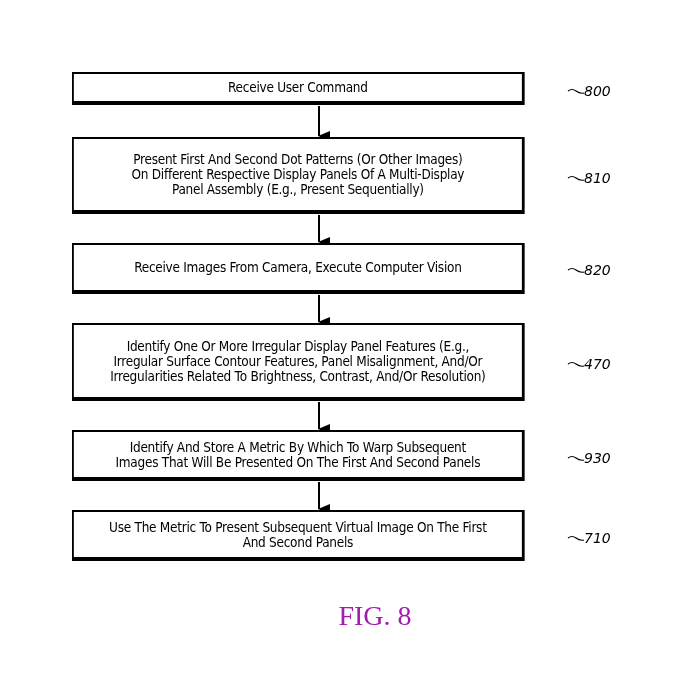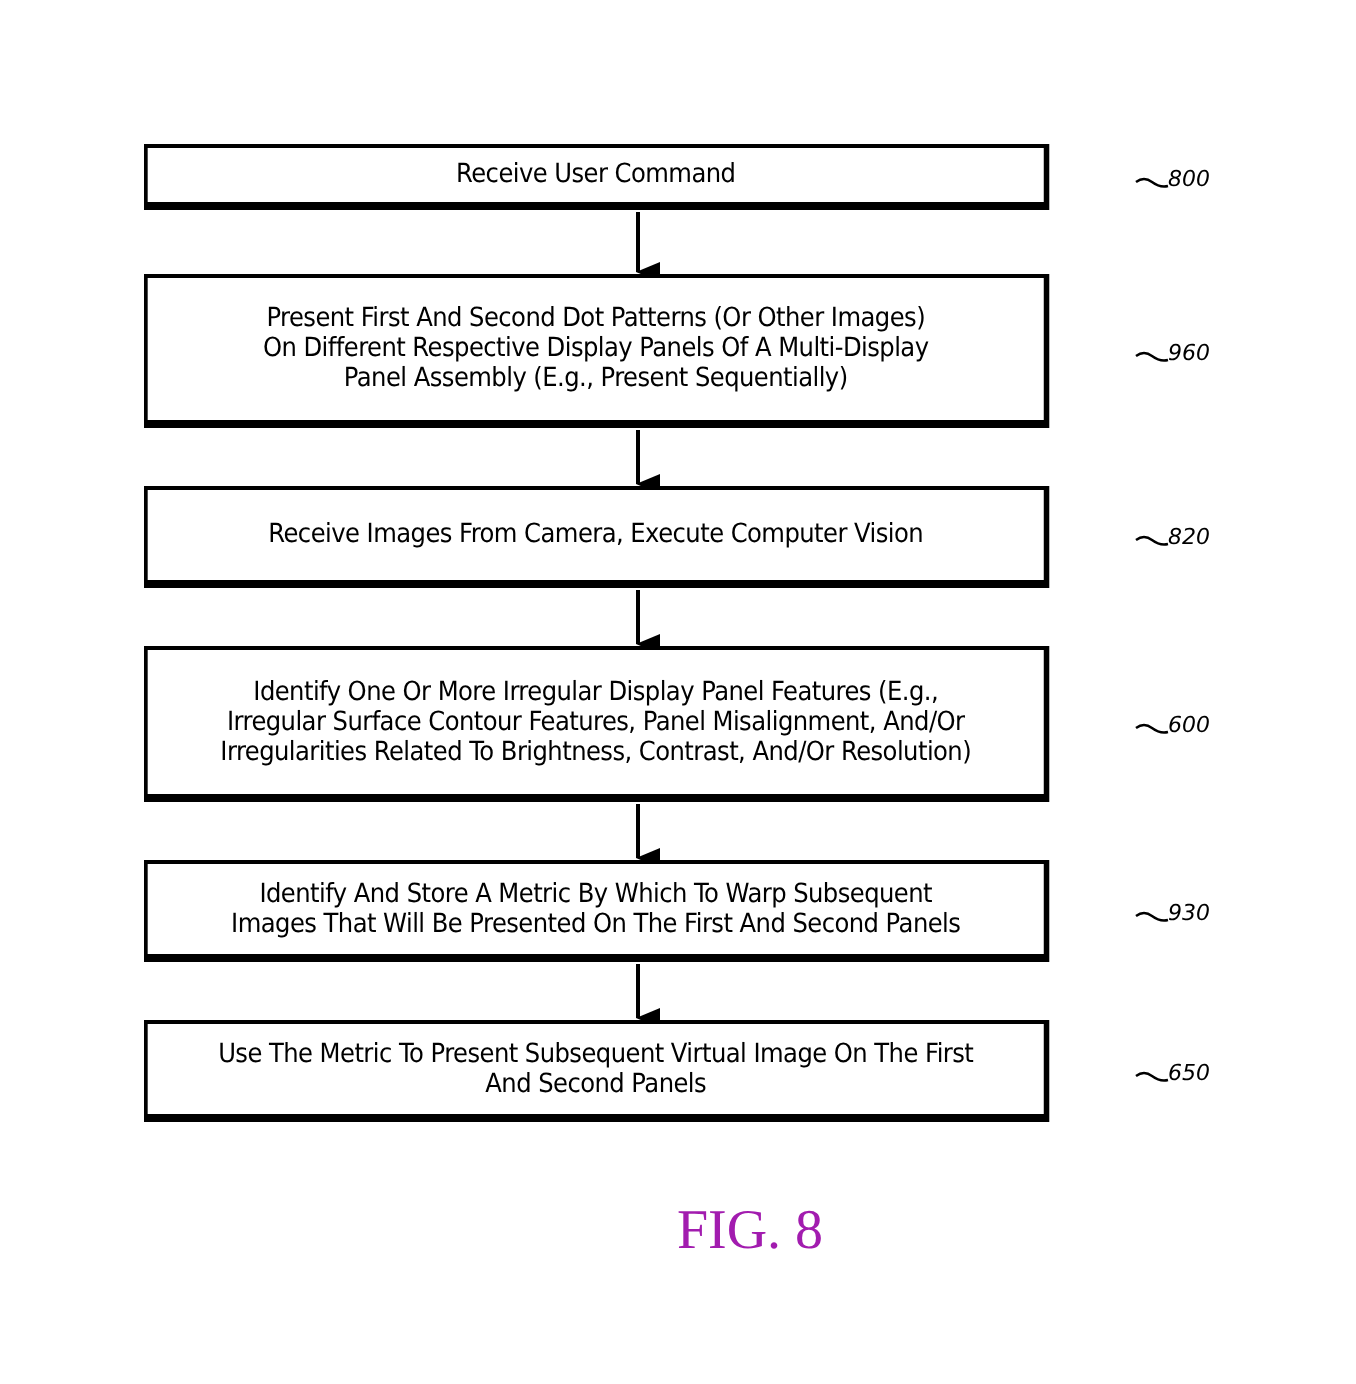"800" .label { font-size: 11px -> 14px }
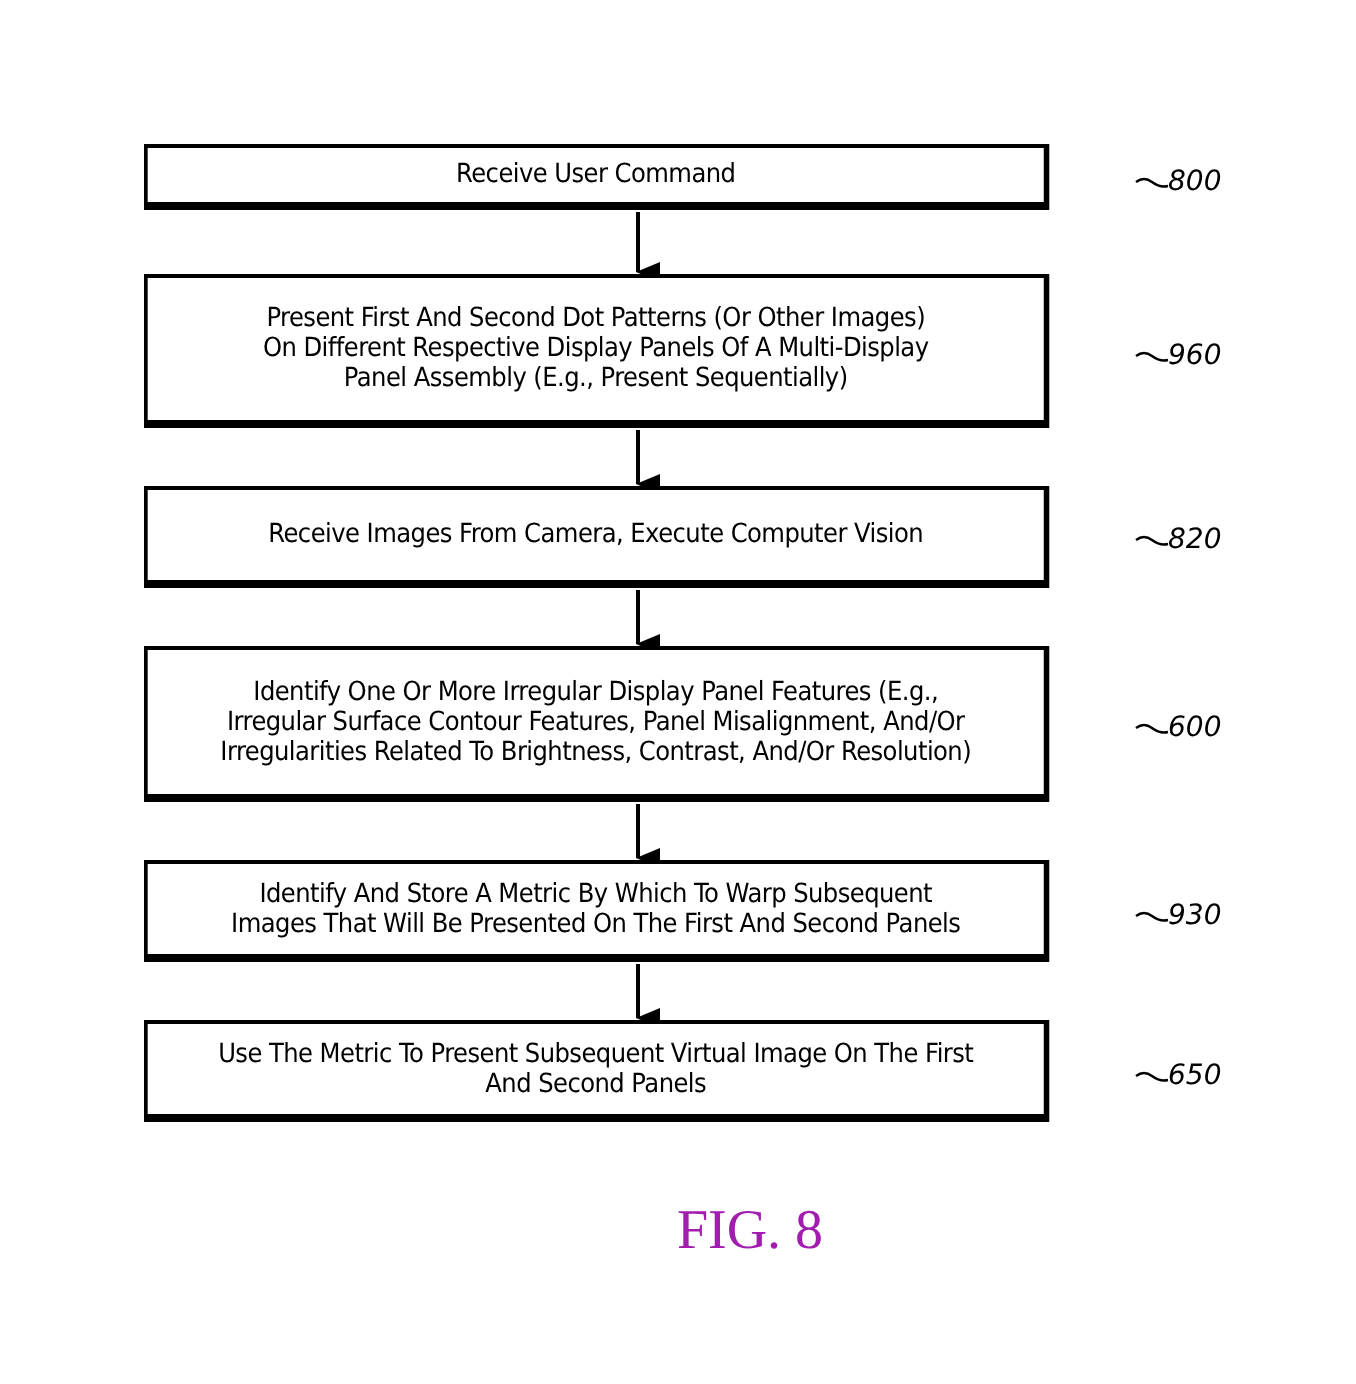"960" div.label { text: 960 -> 810 }
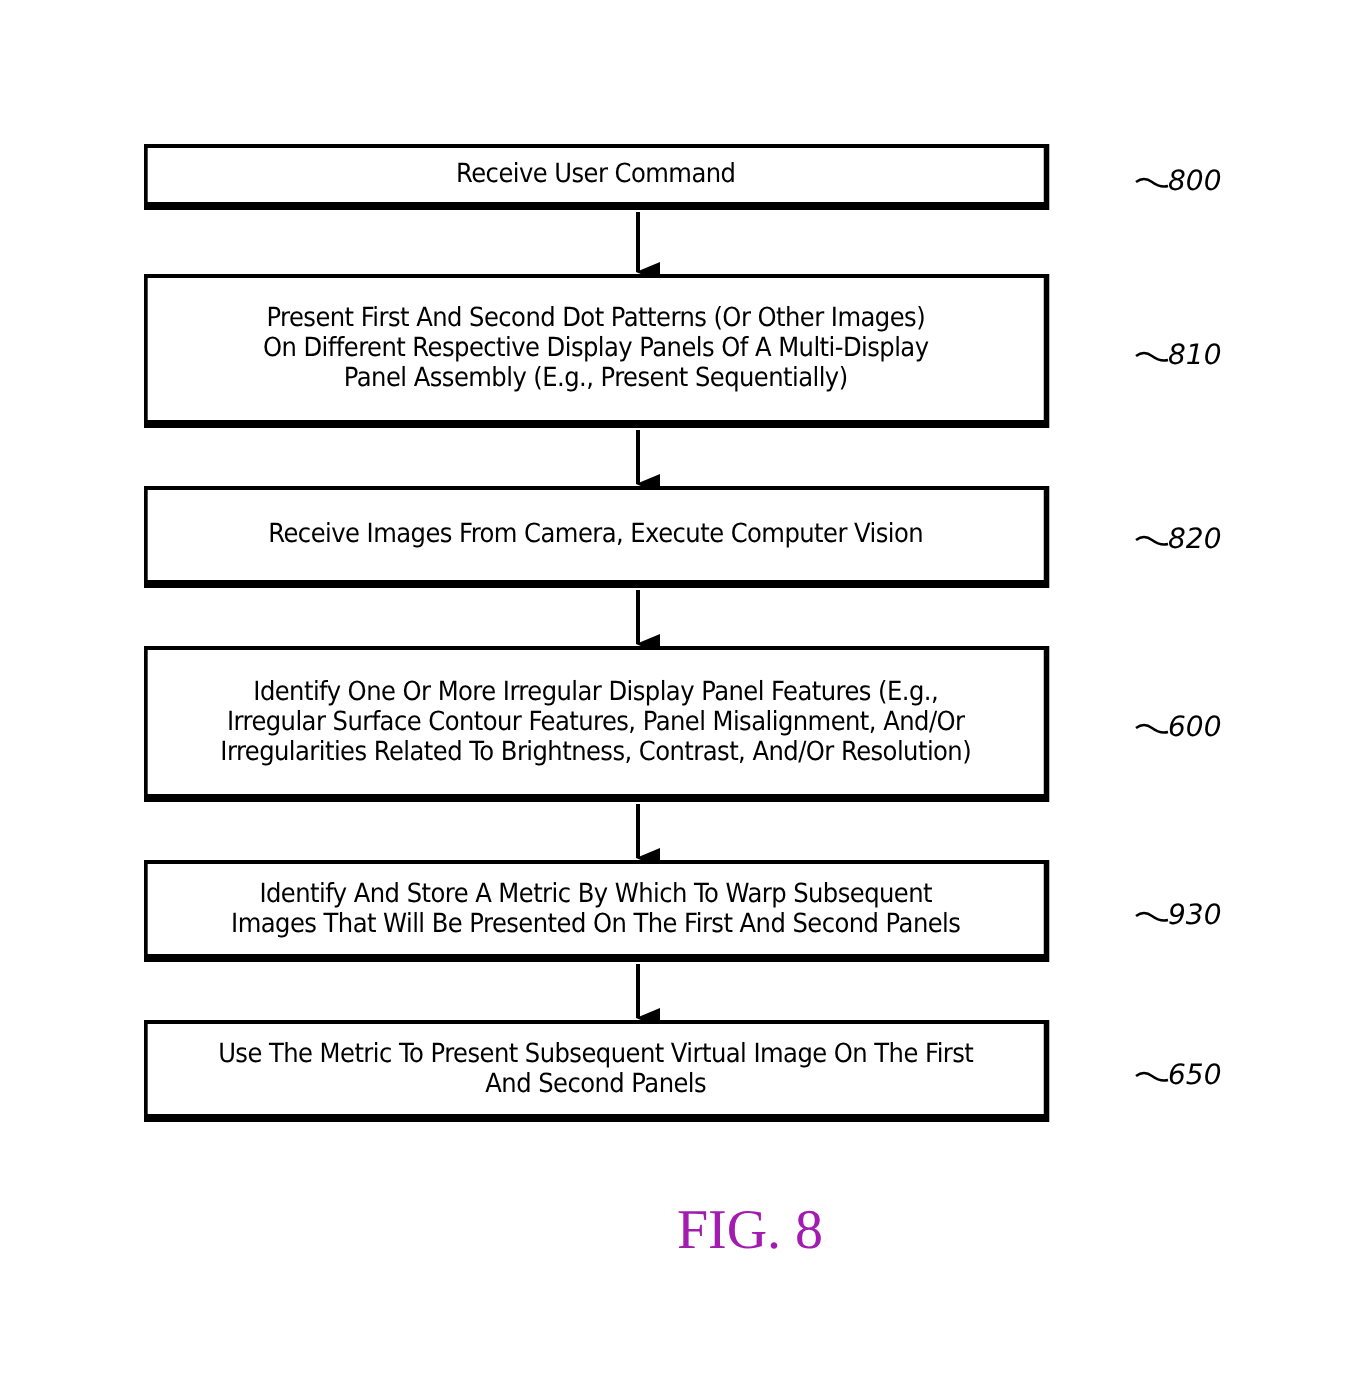"600" div.label { text: 600 -> 470 }
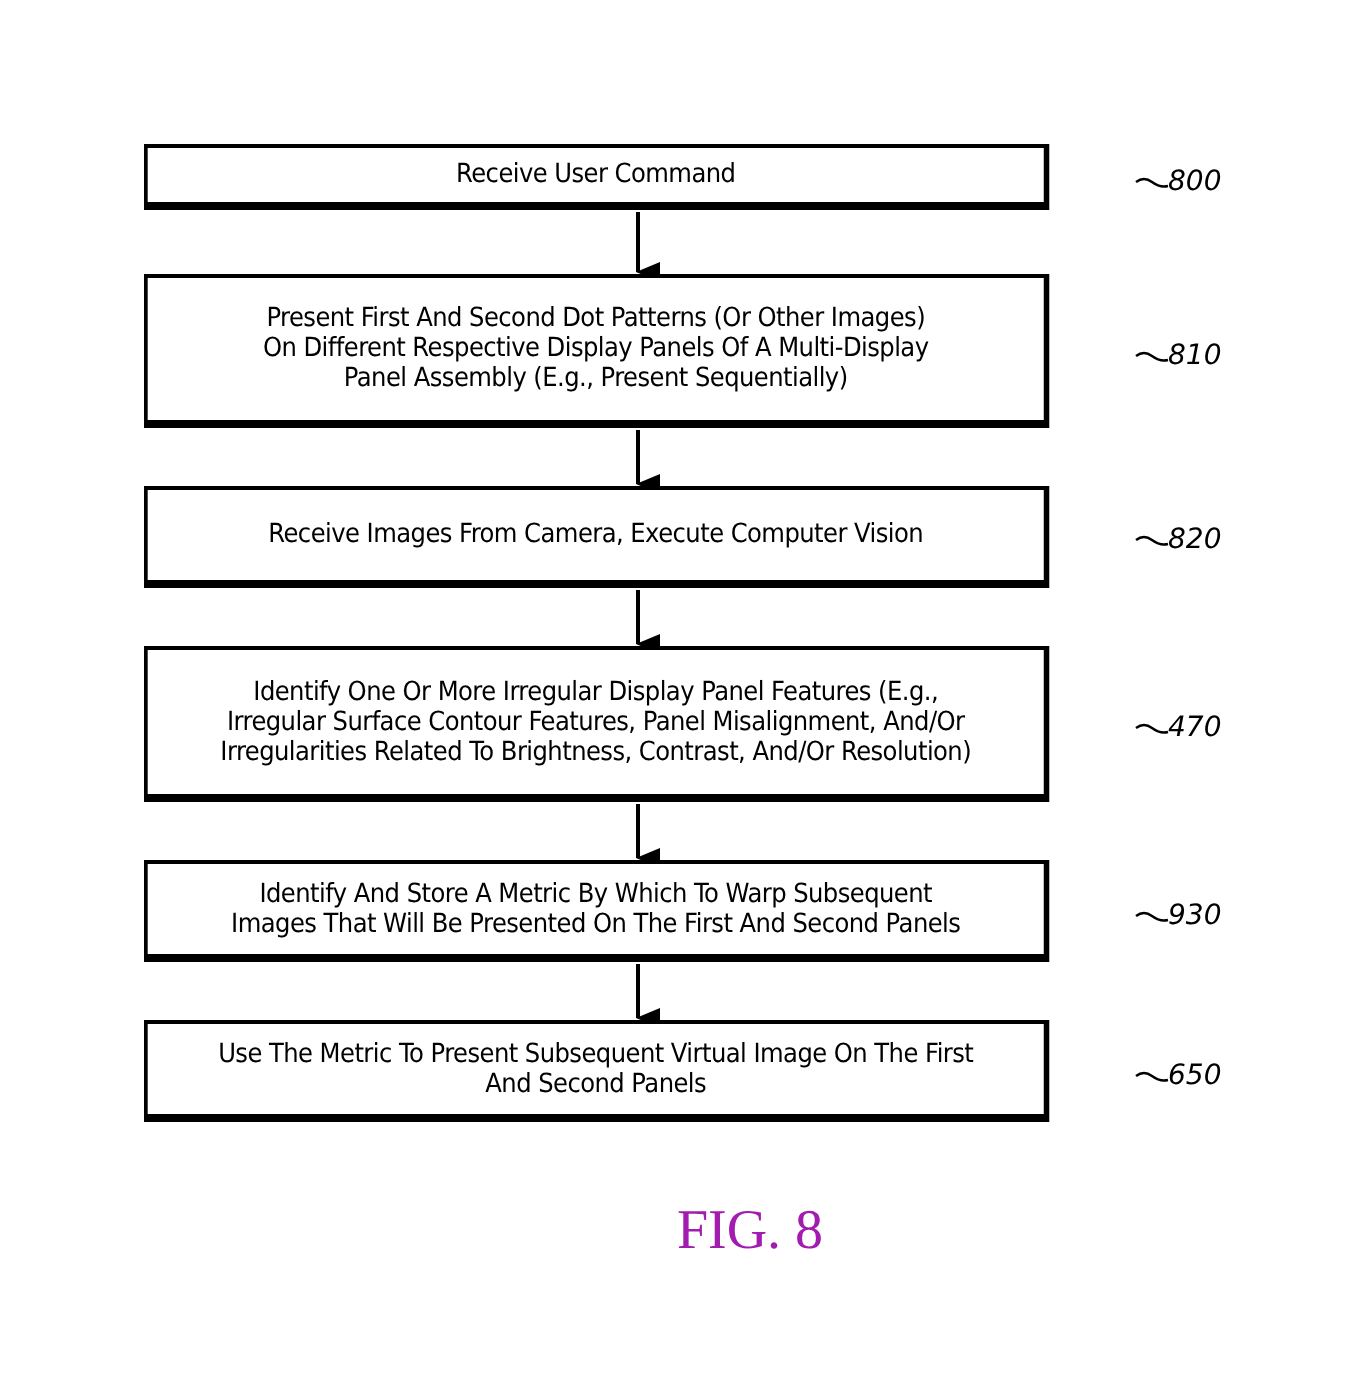"650" div.label { text: 650 -> 710 }
